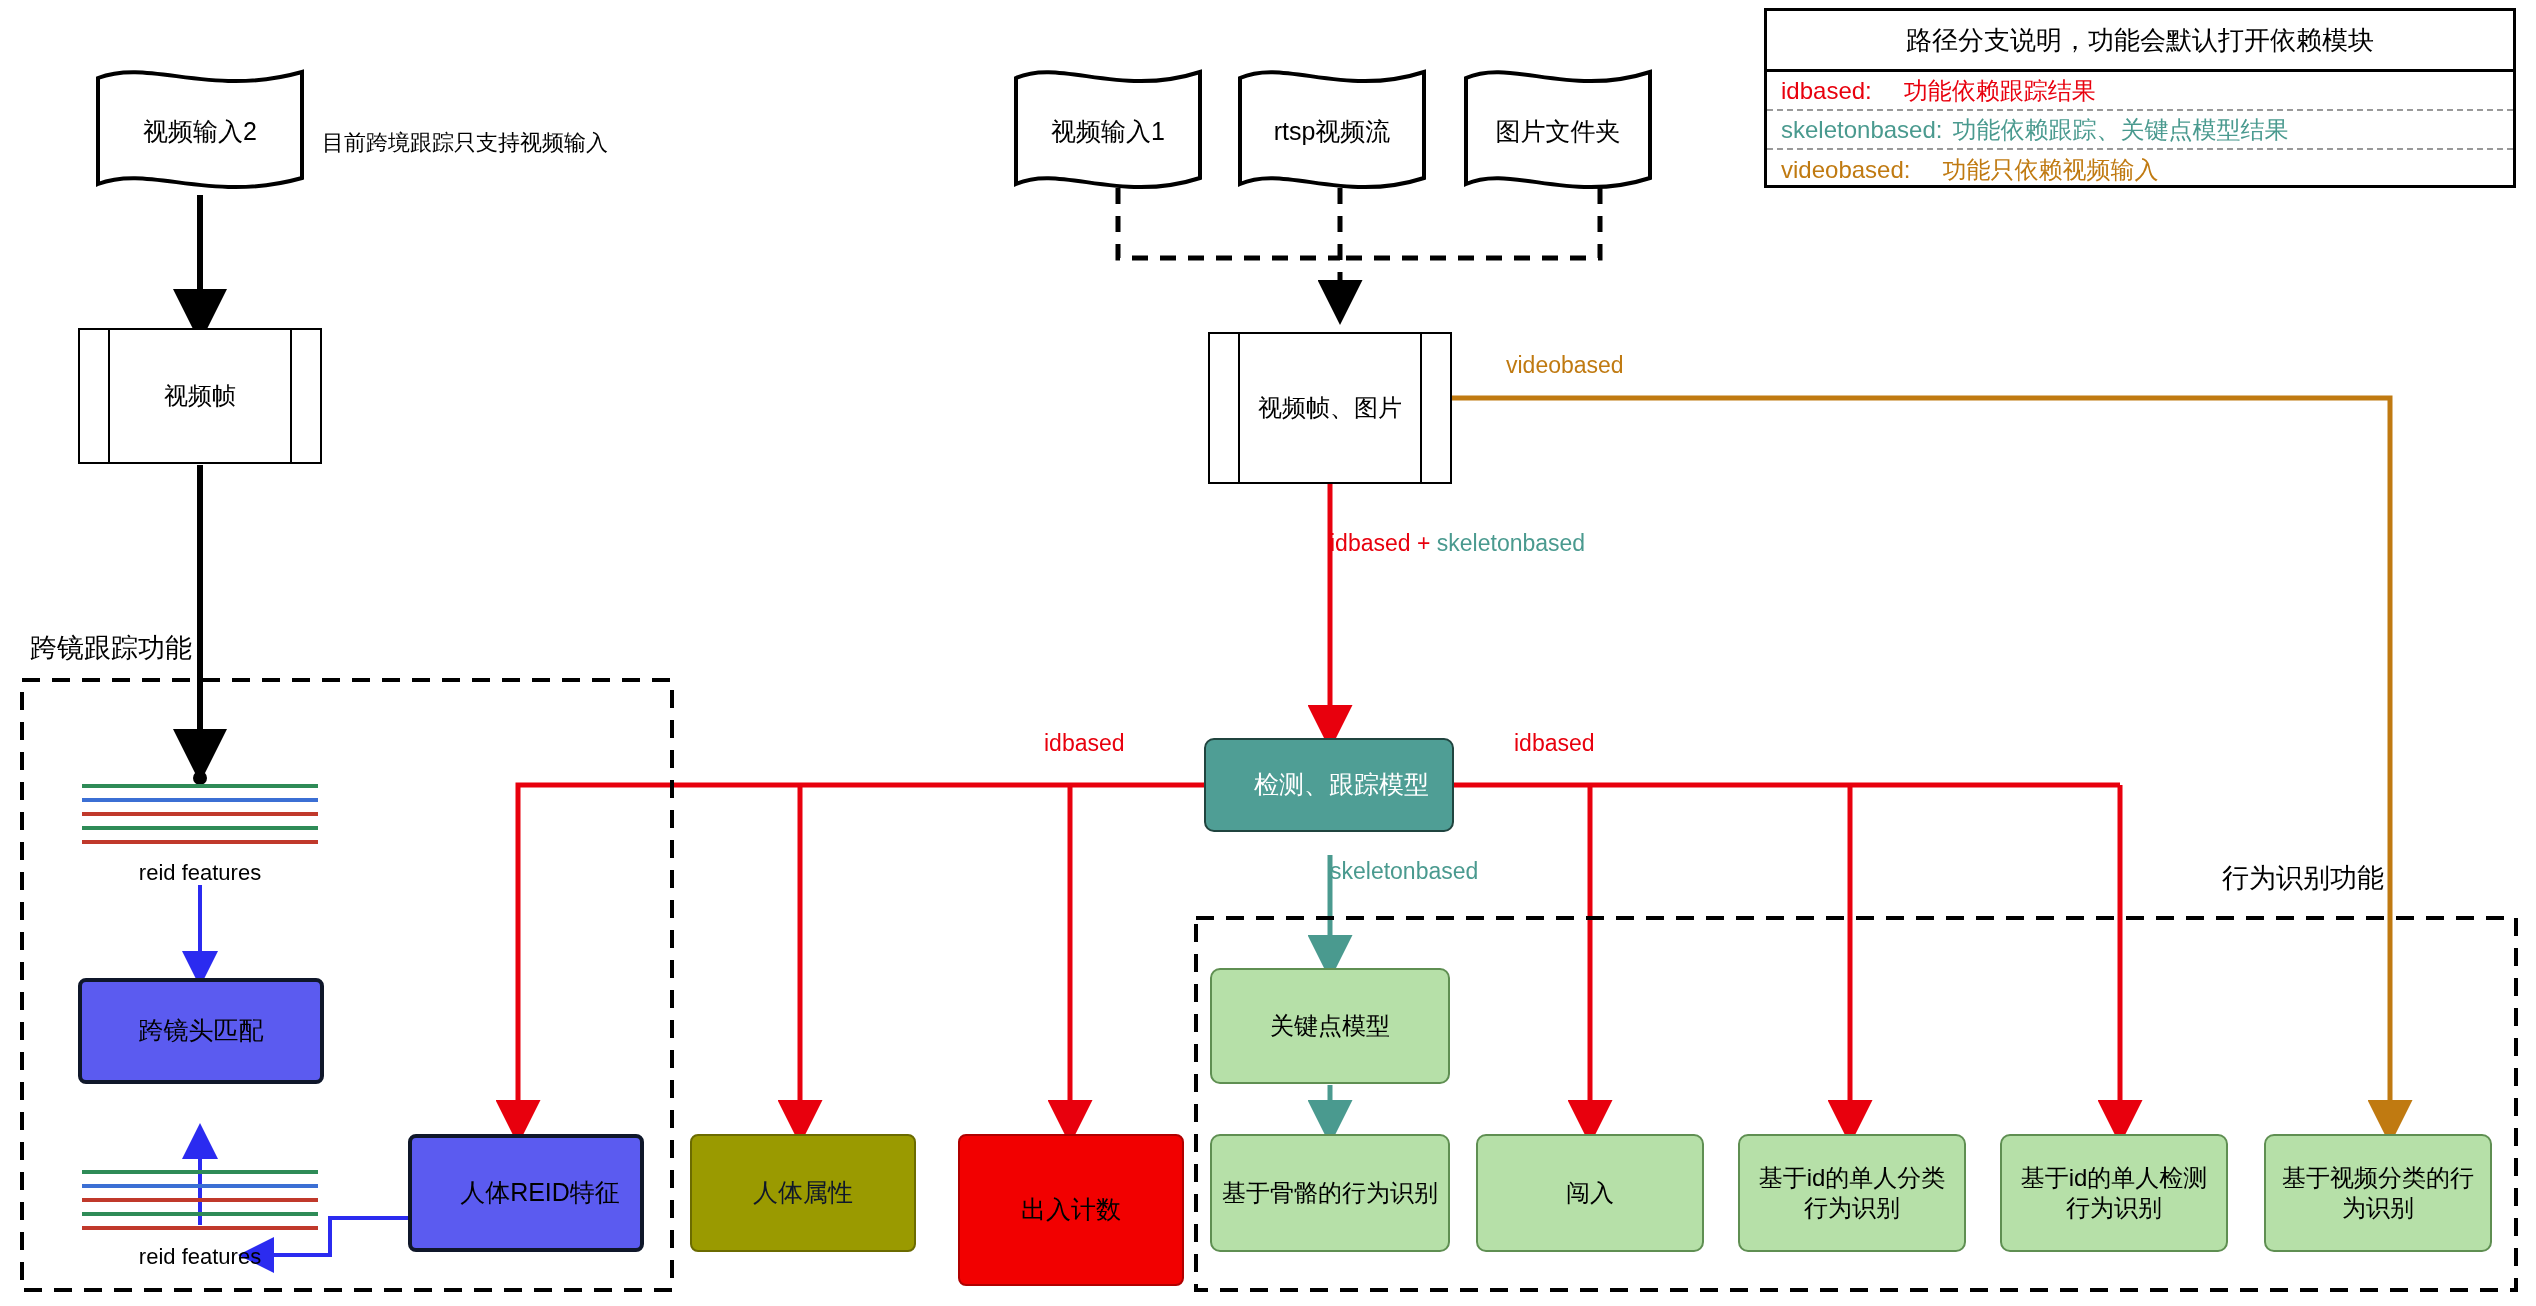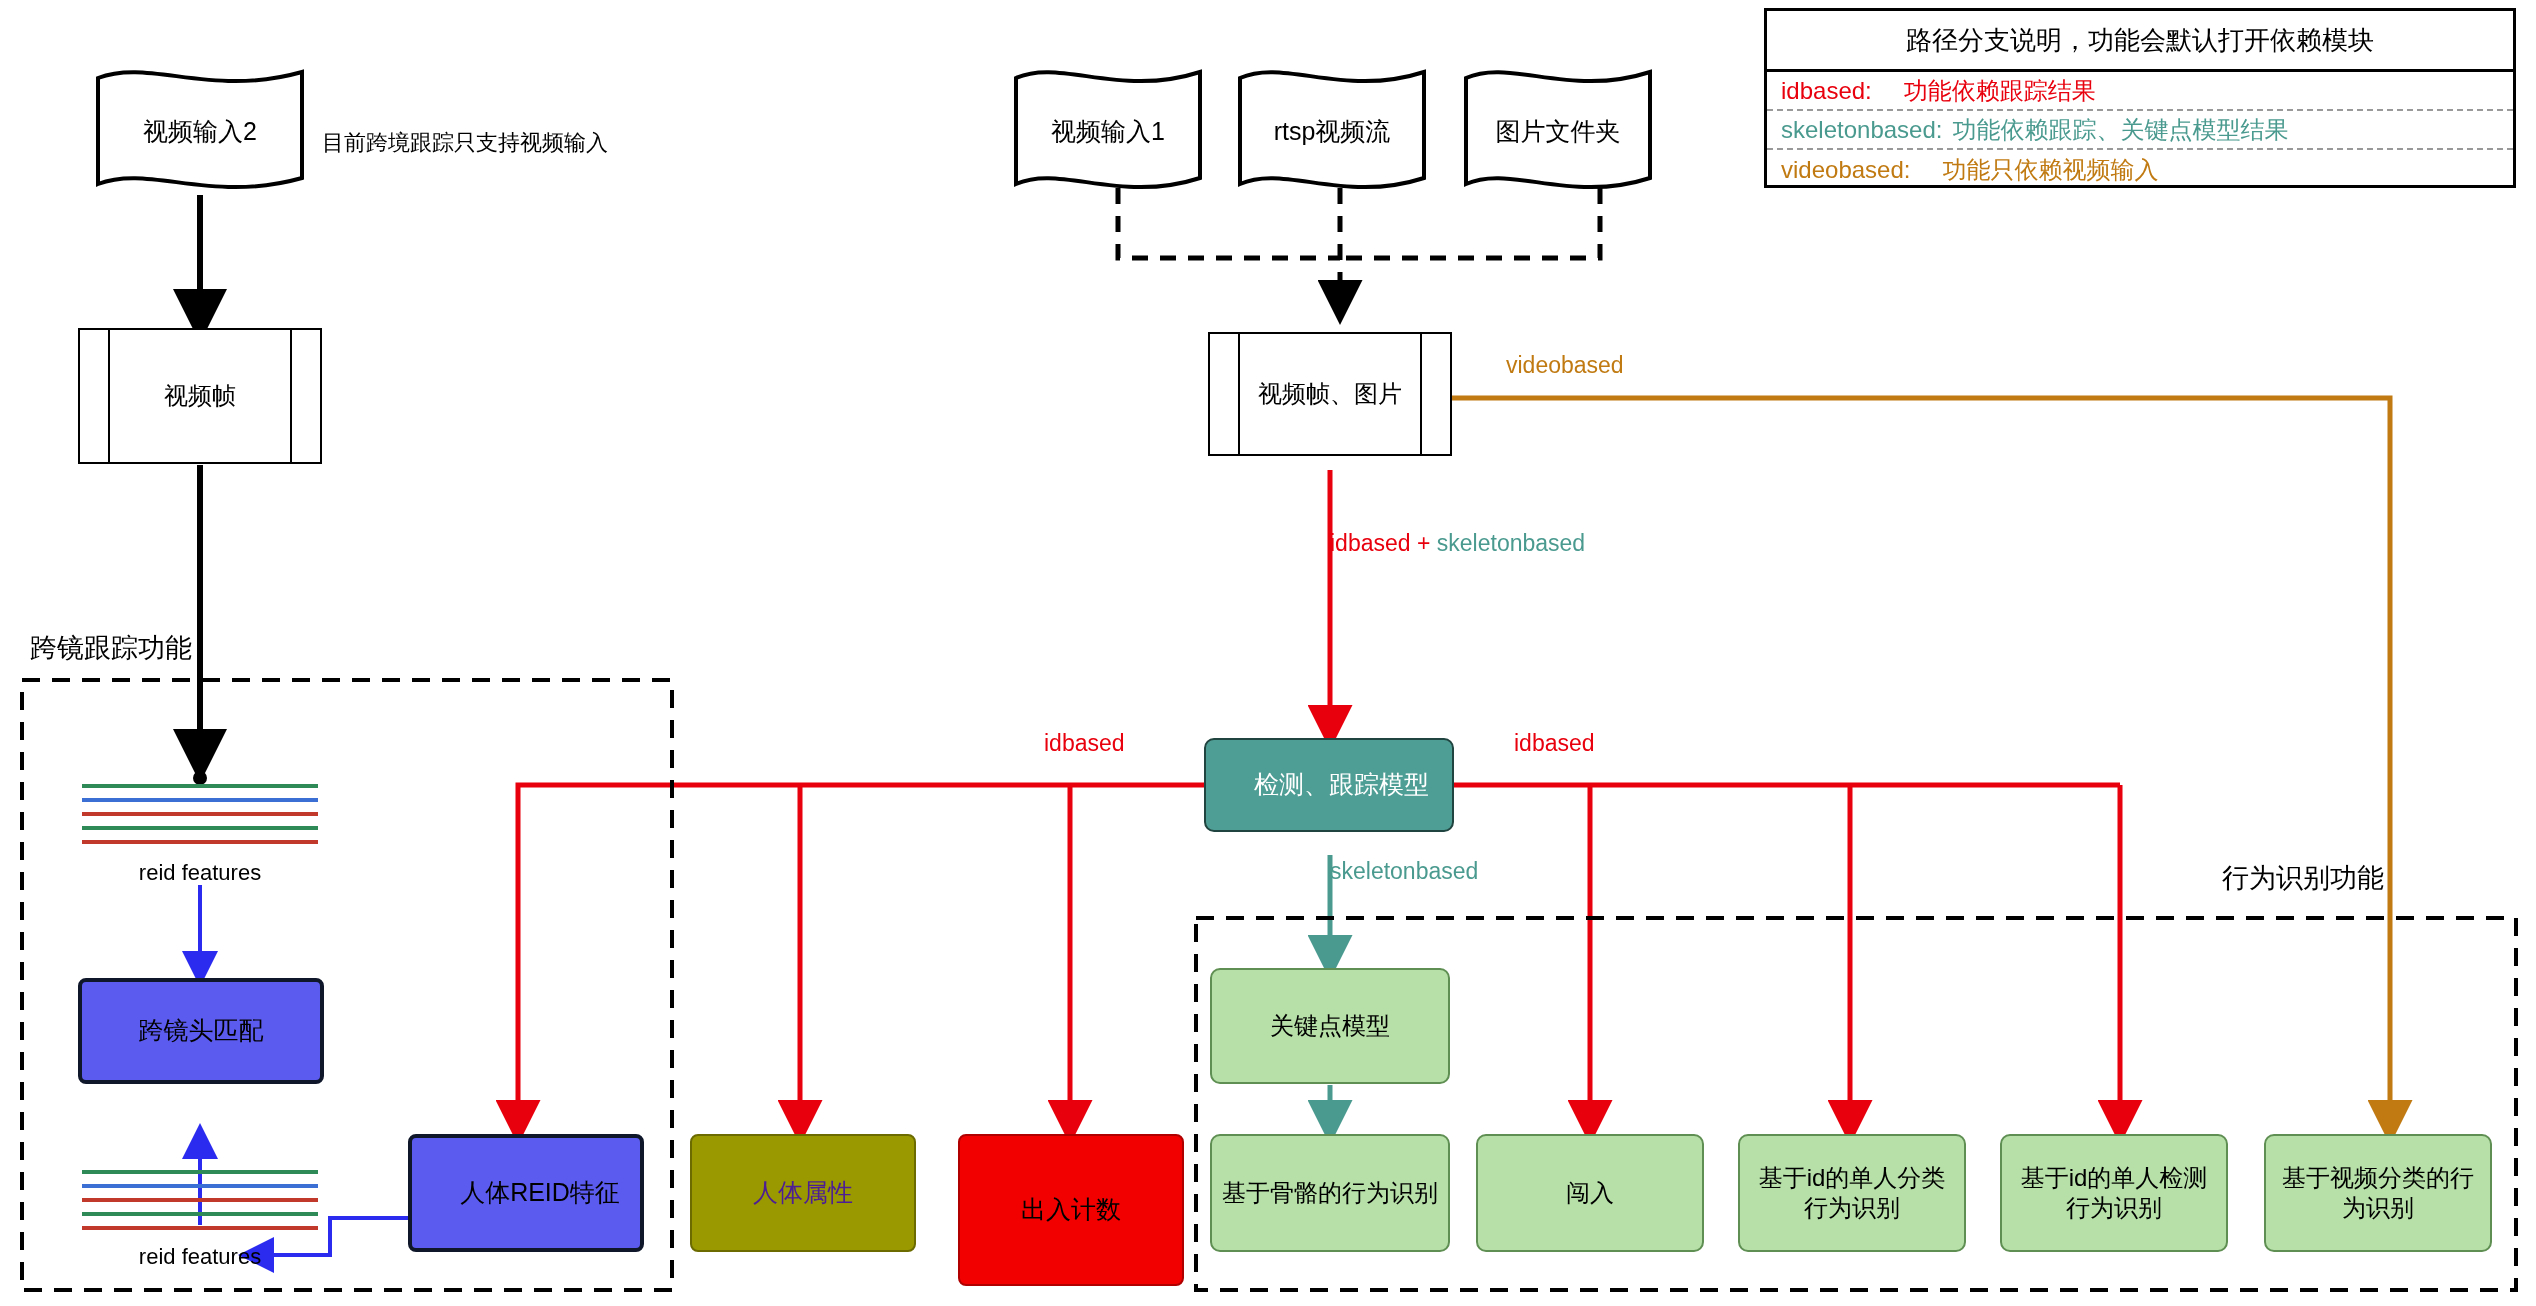"视频帧、图片" div.node { height: 124px -> 152px }
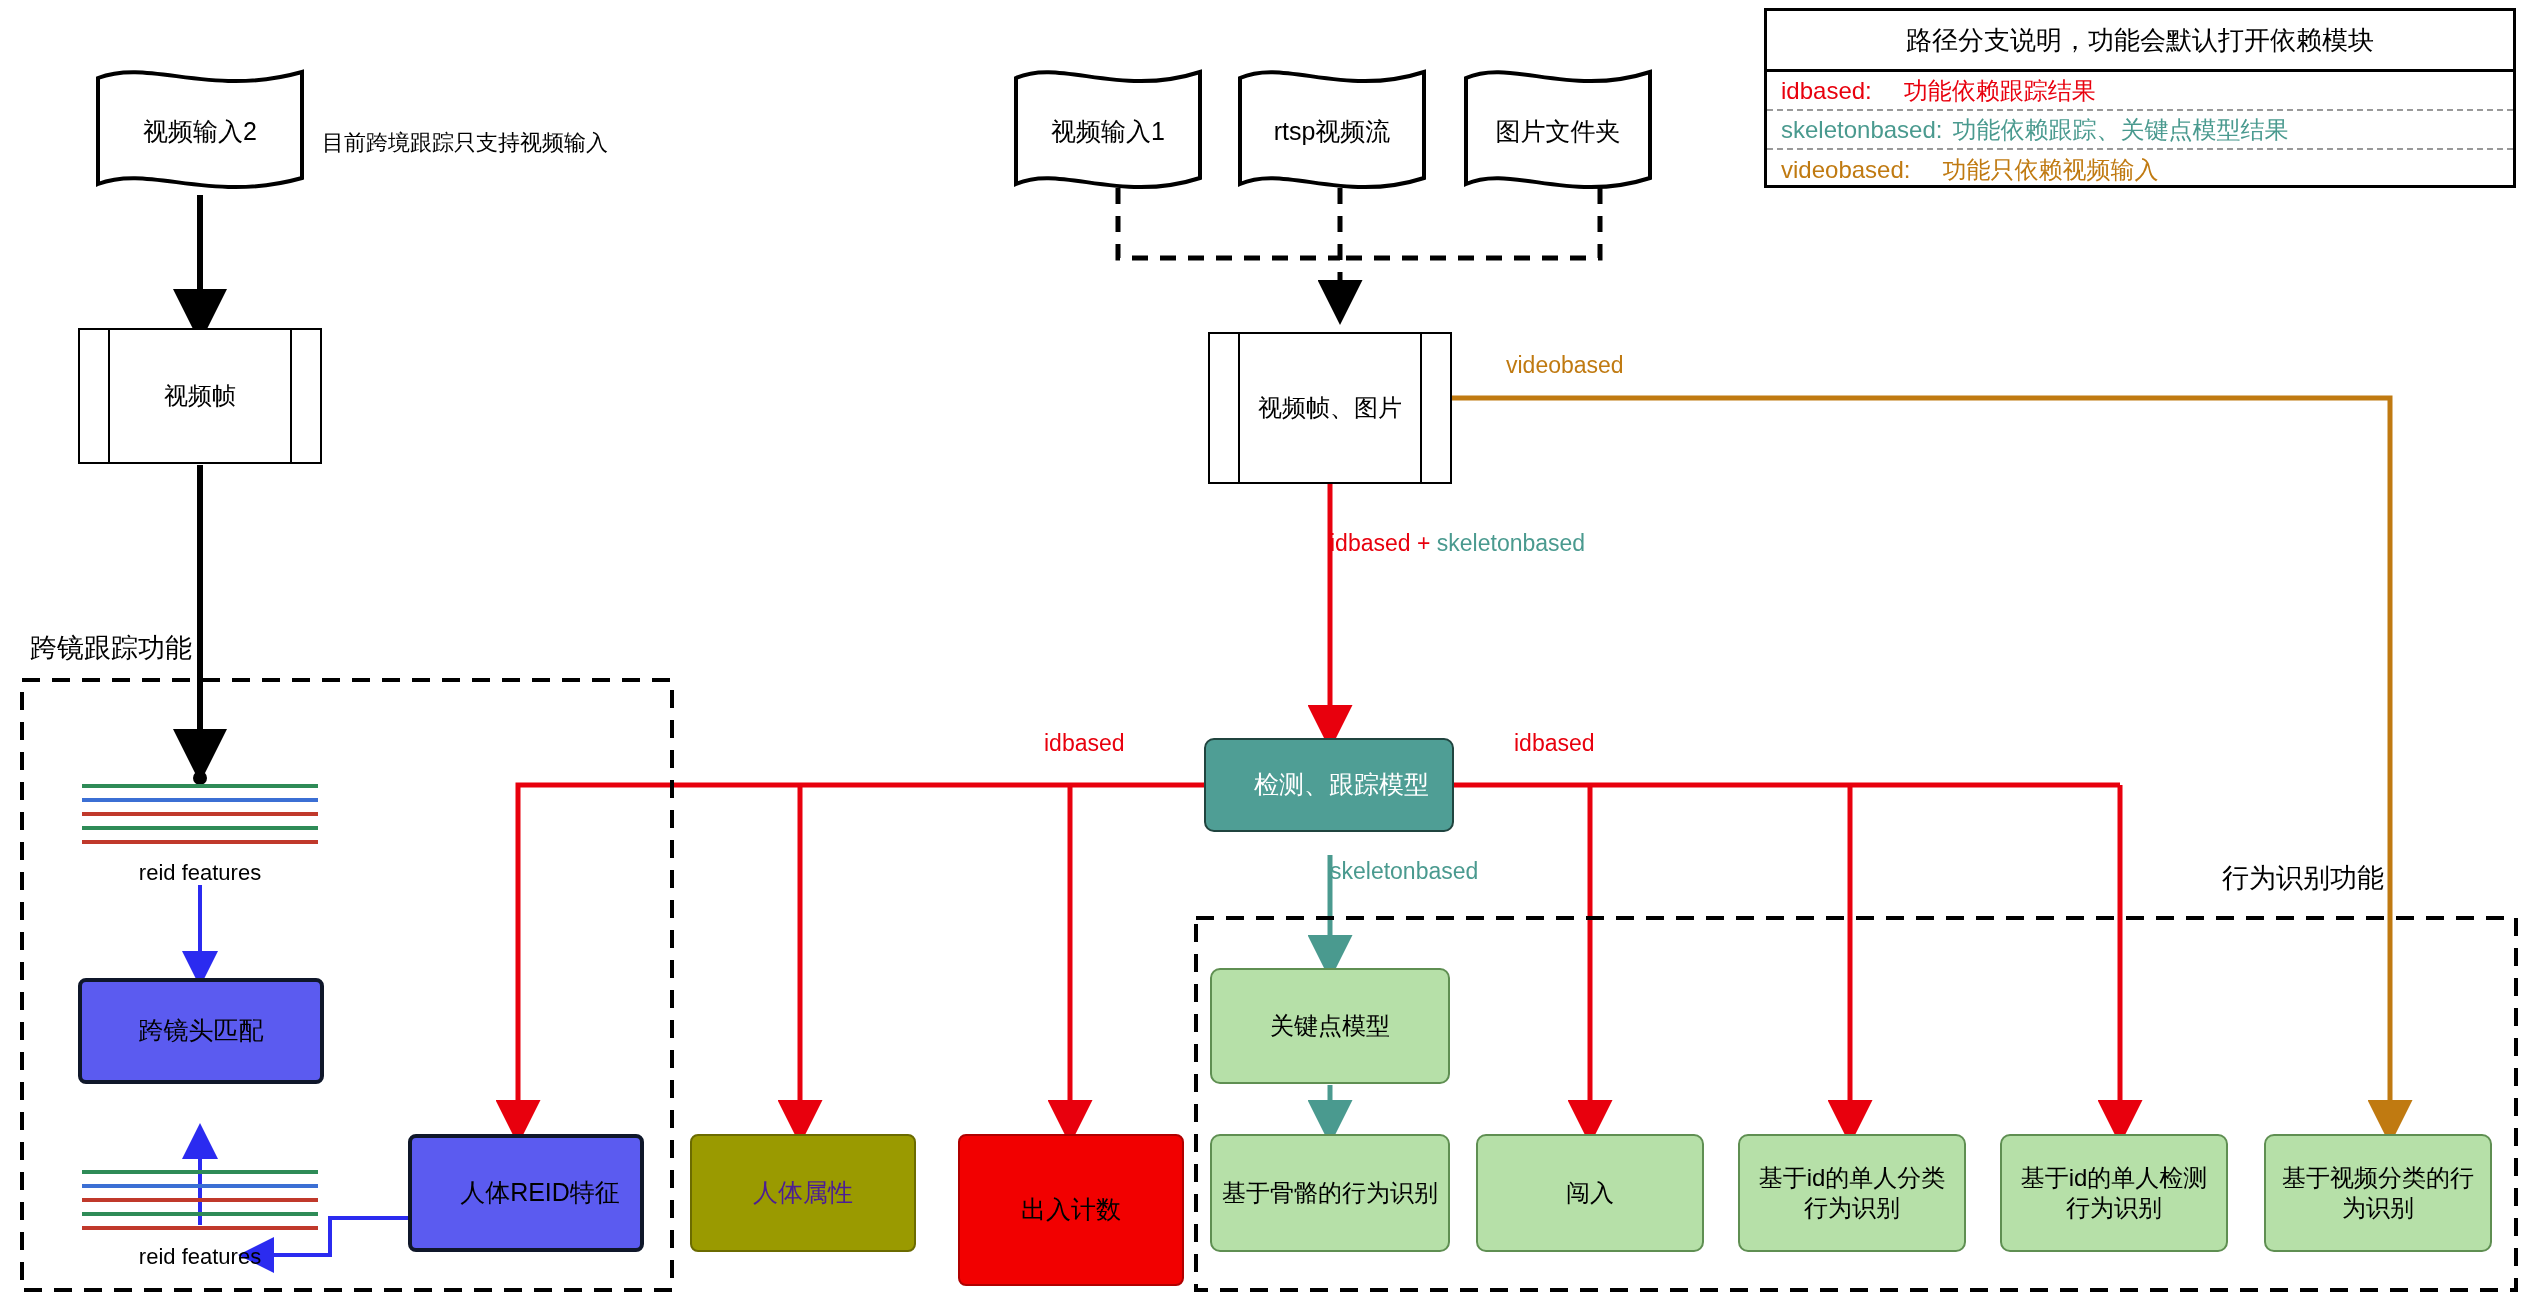"人体属性" .olive { color: #4c1d95 -> #0f172a }
